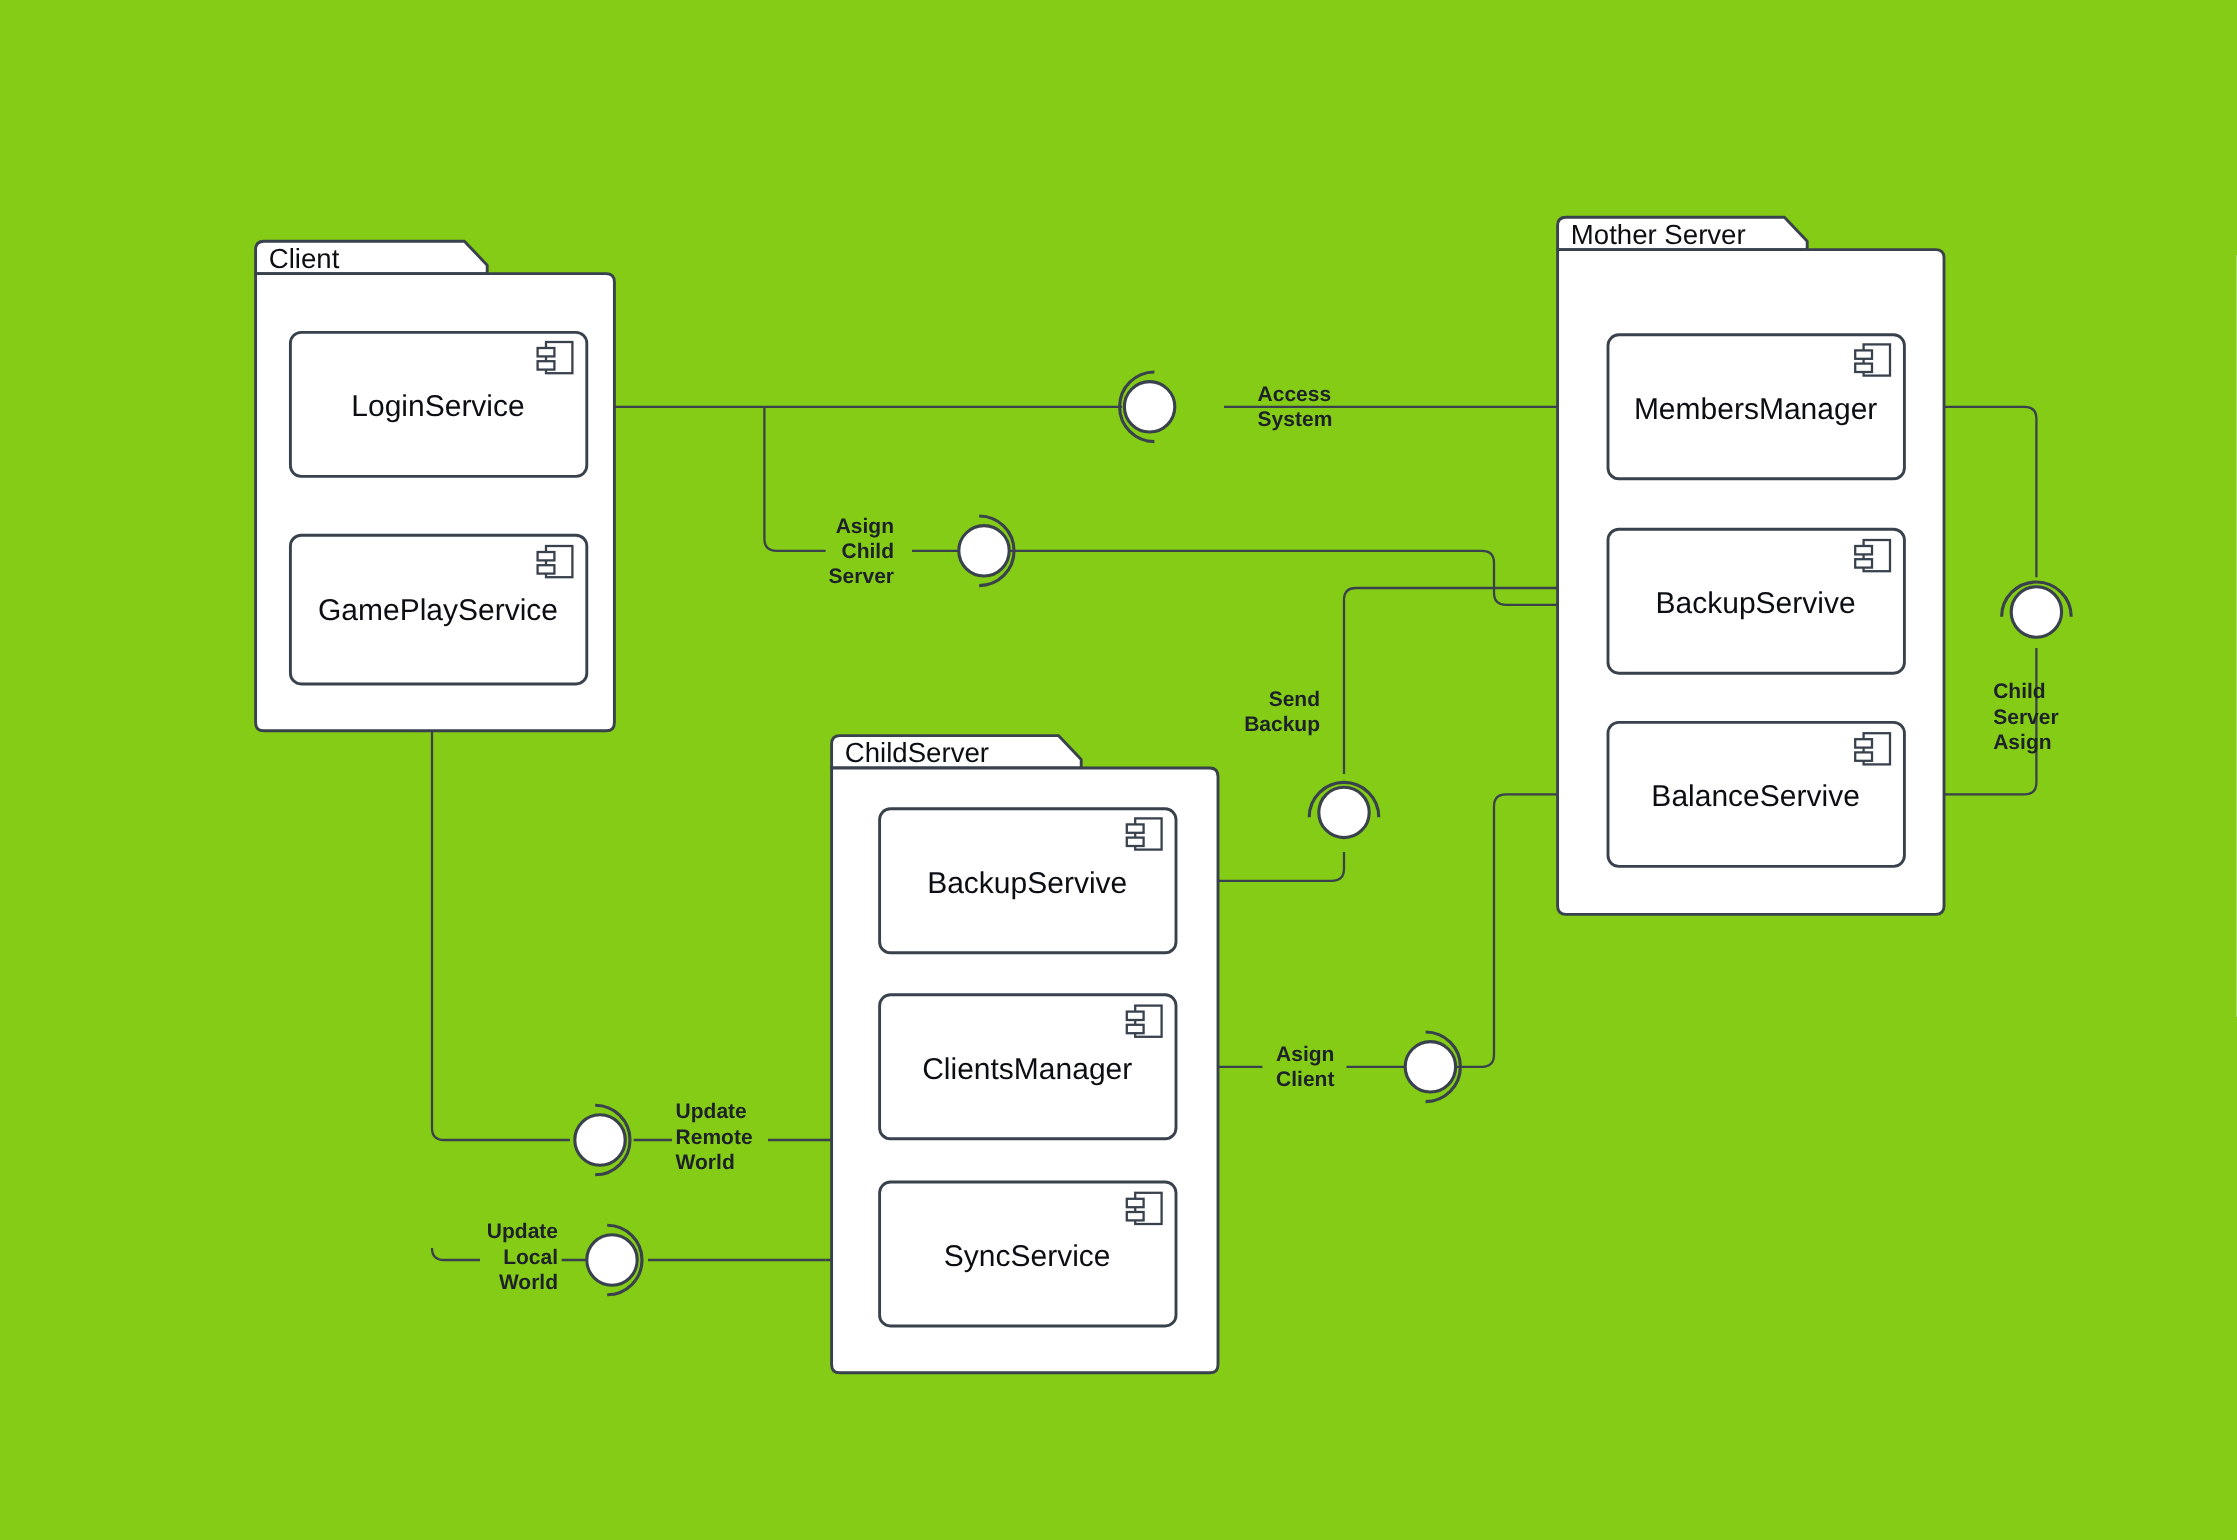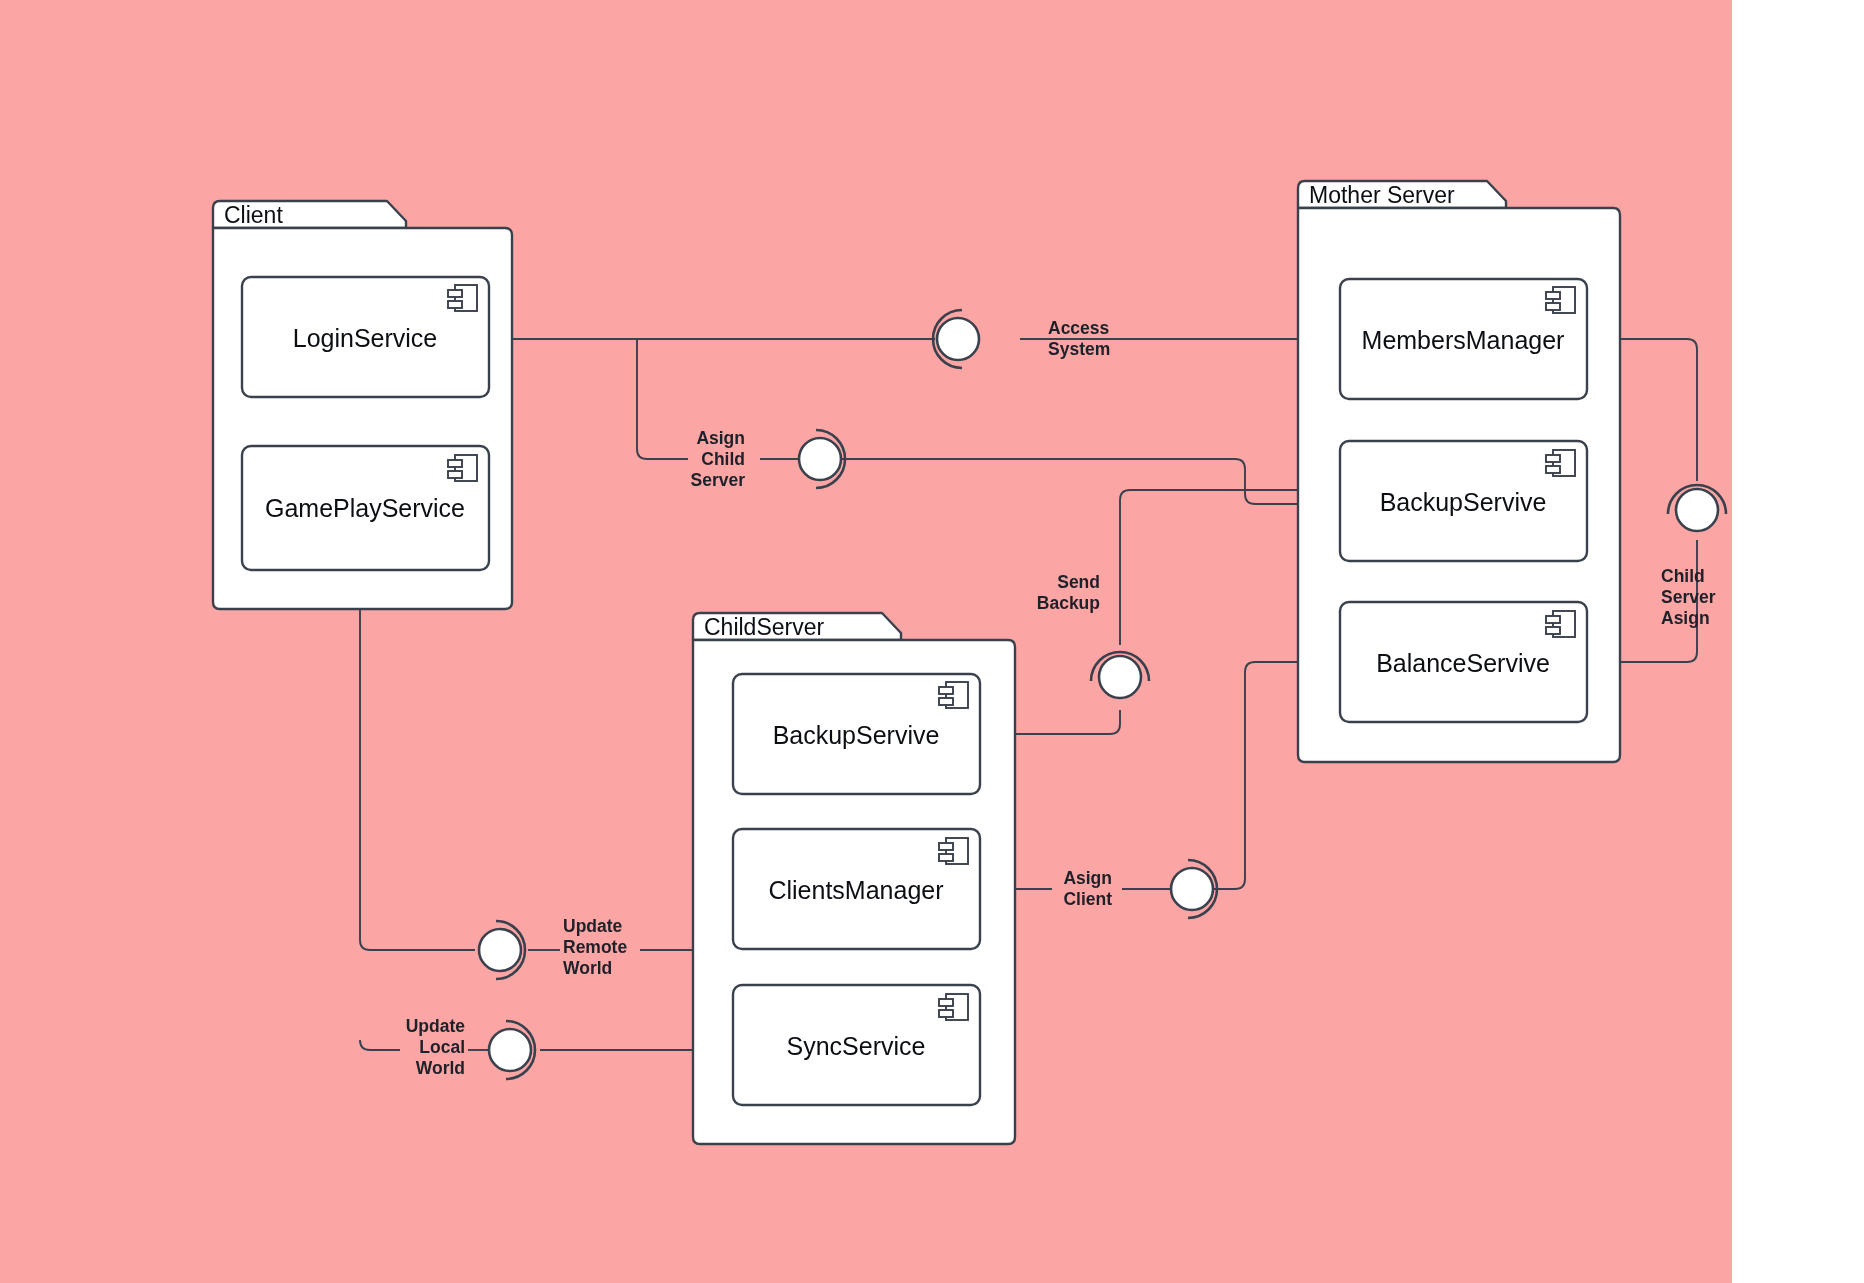"Client" #canvas { background: #fca5a5 -> #84cc16; width: 1732px -> 1864px }
